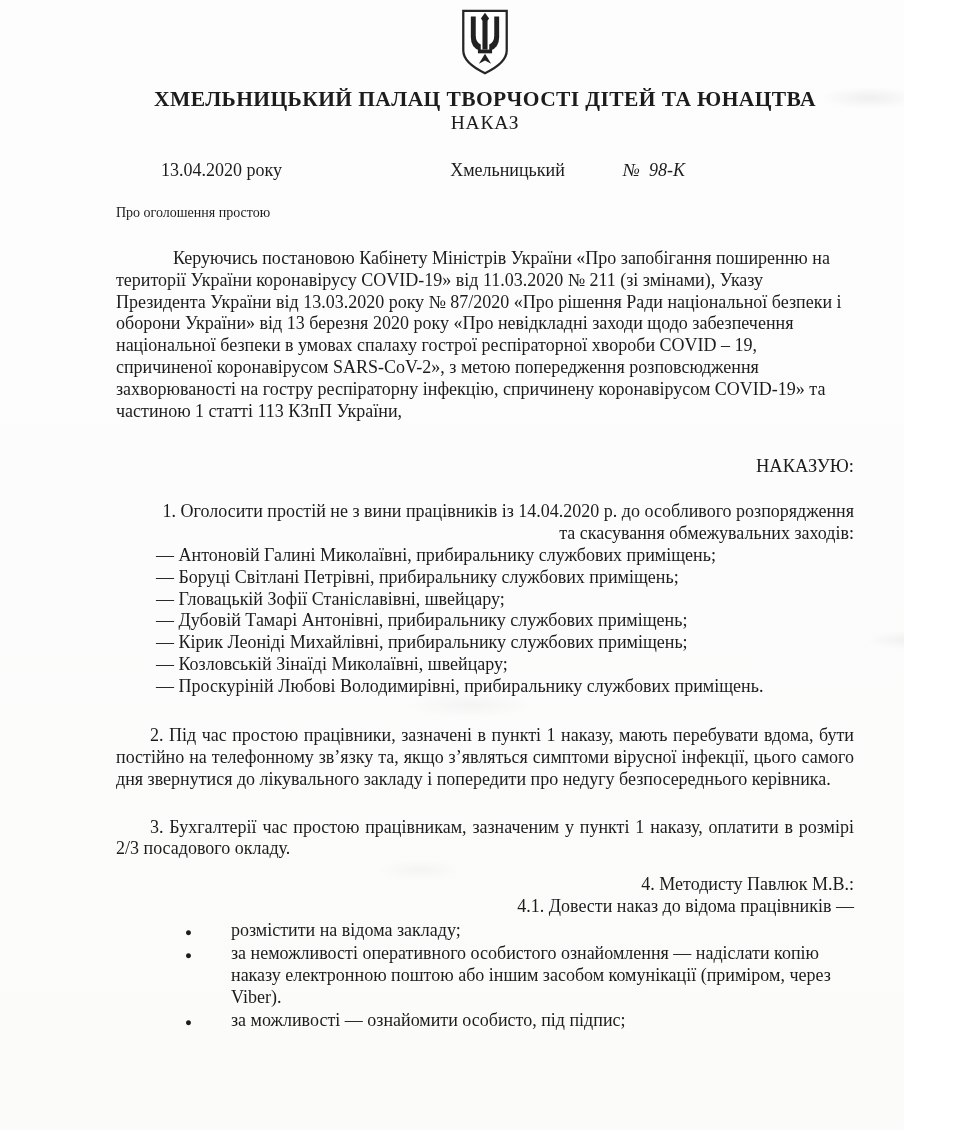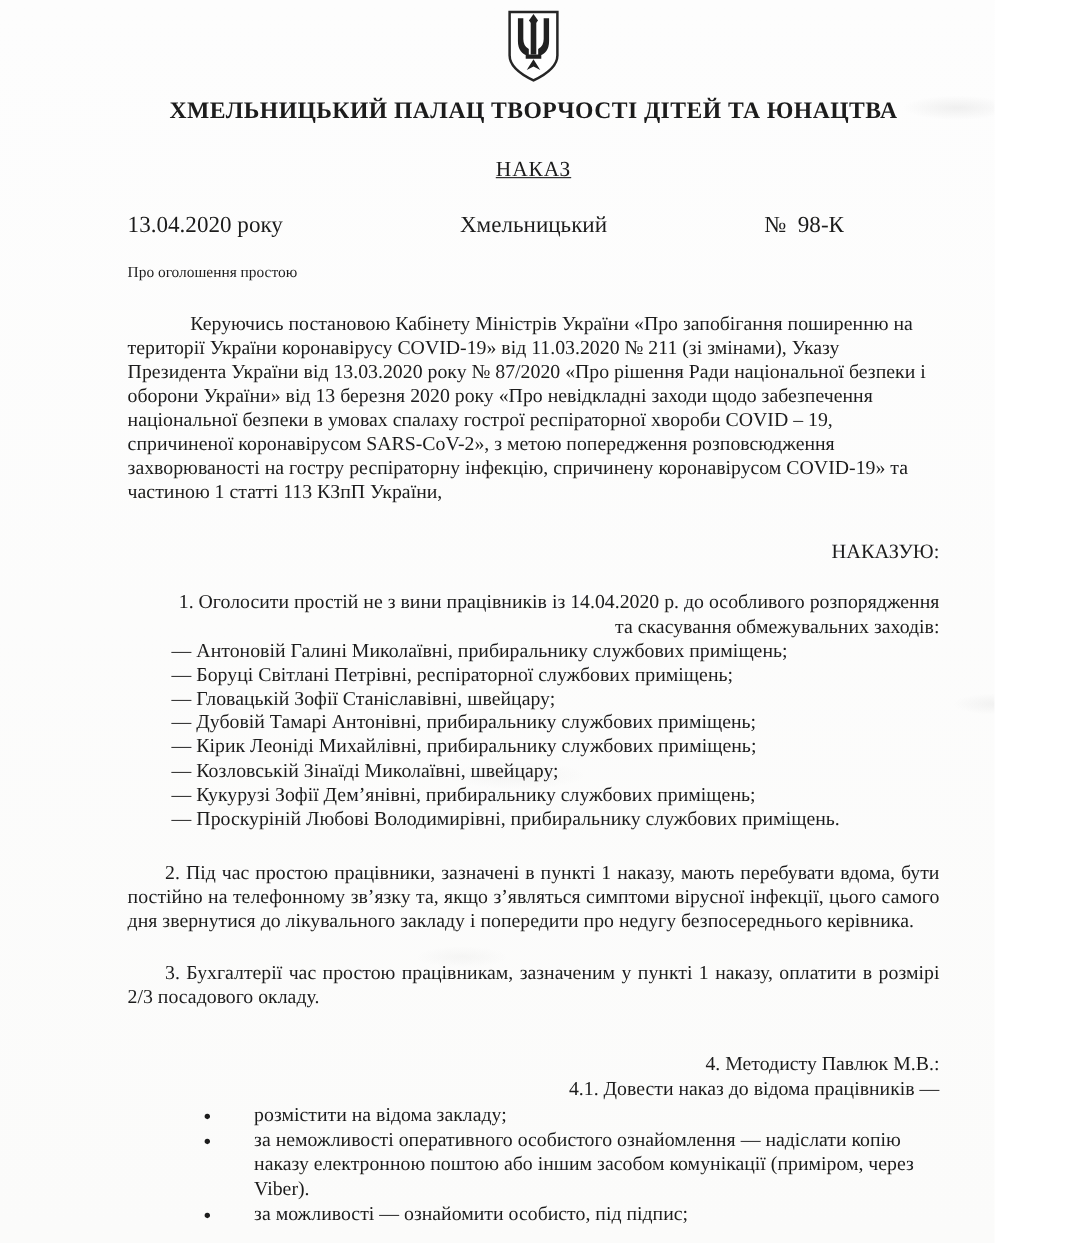"НАКАЗ" .doc-type { margin-top: 31px -> none; text-decoration: underline -> none }
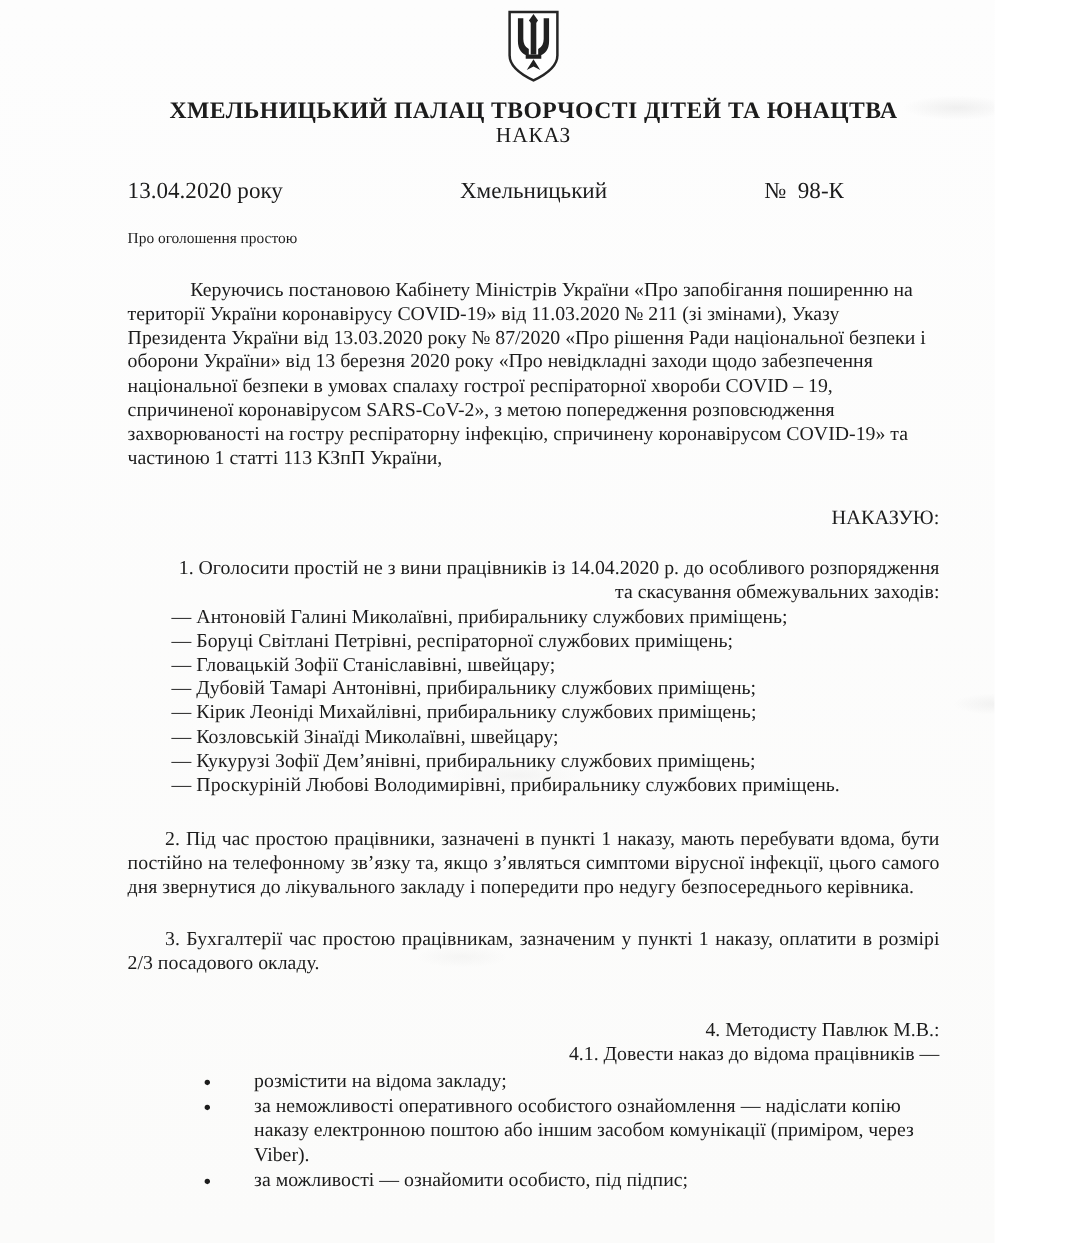"13.04.2020 року" .meta-row { font-size: 21px -> 18px; margin-left: none -> 45px }
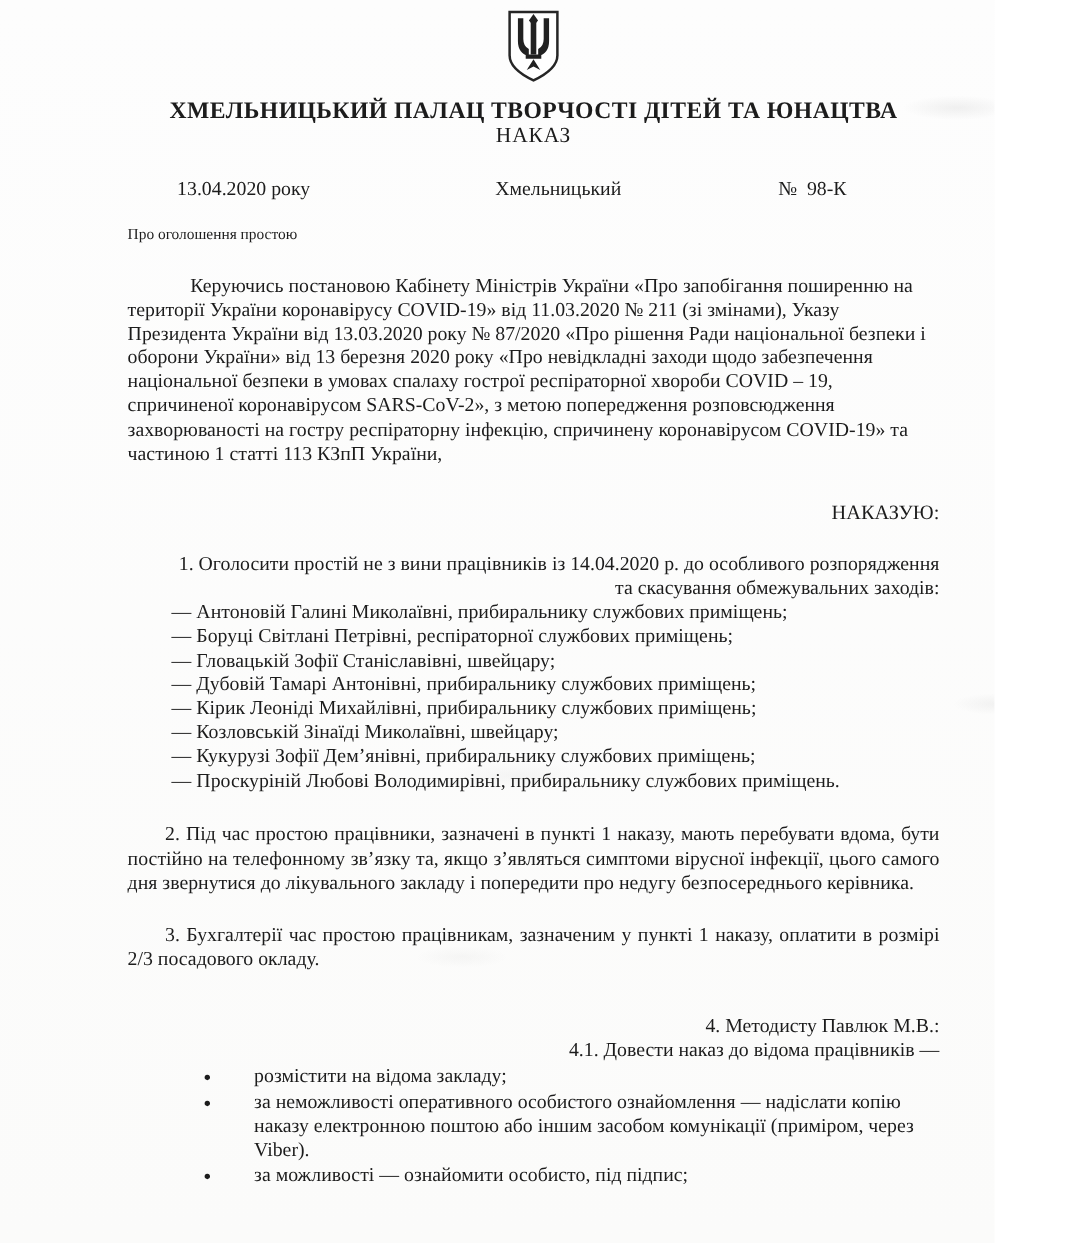"№ 98-К" .meta-row .m-right { font-style: none -> italic; text-align: center -> left }
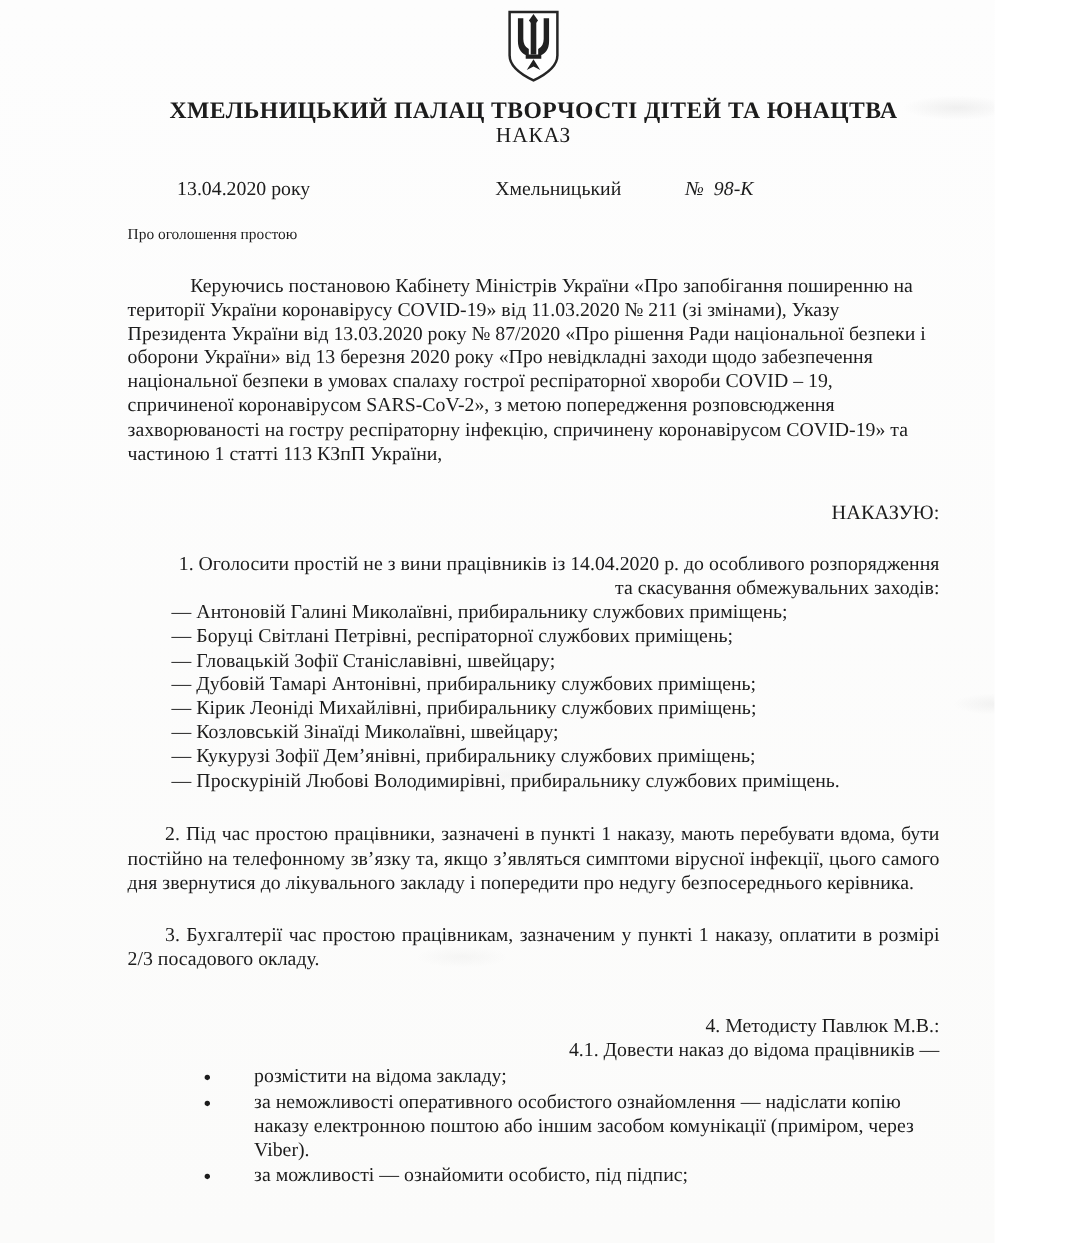"— Боруці Світлані Петрівні," li { text: респіраторної -> прибиральнику }
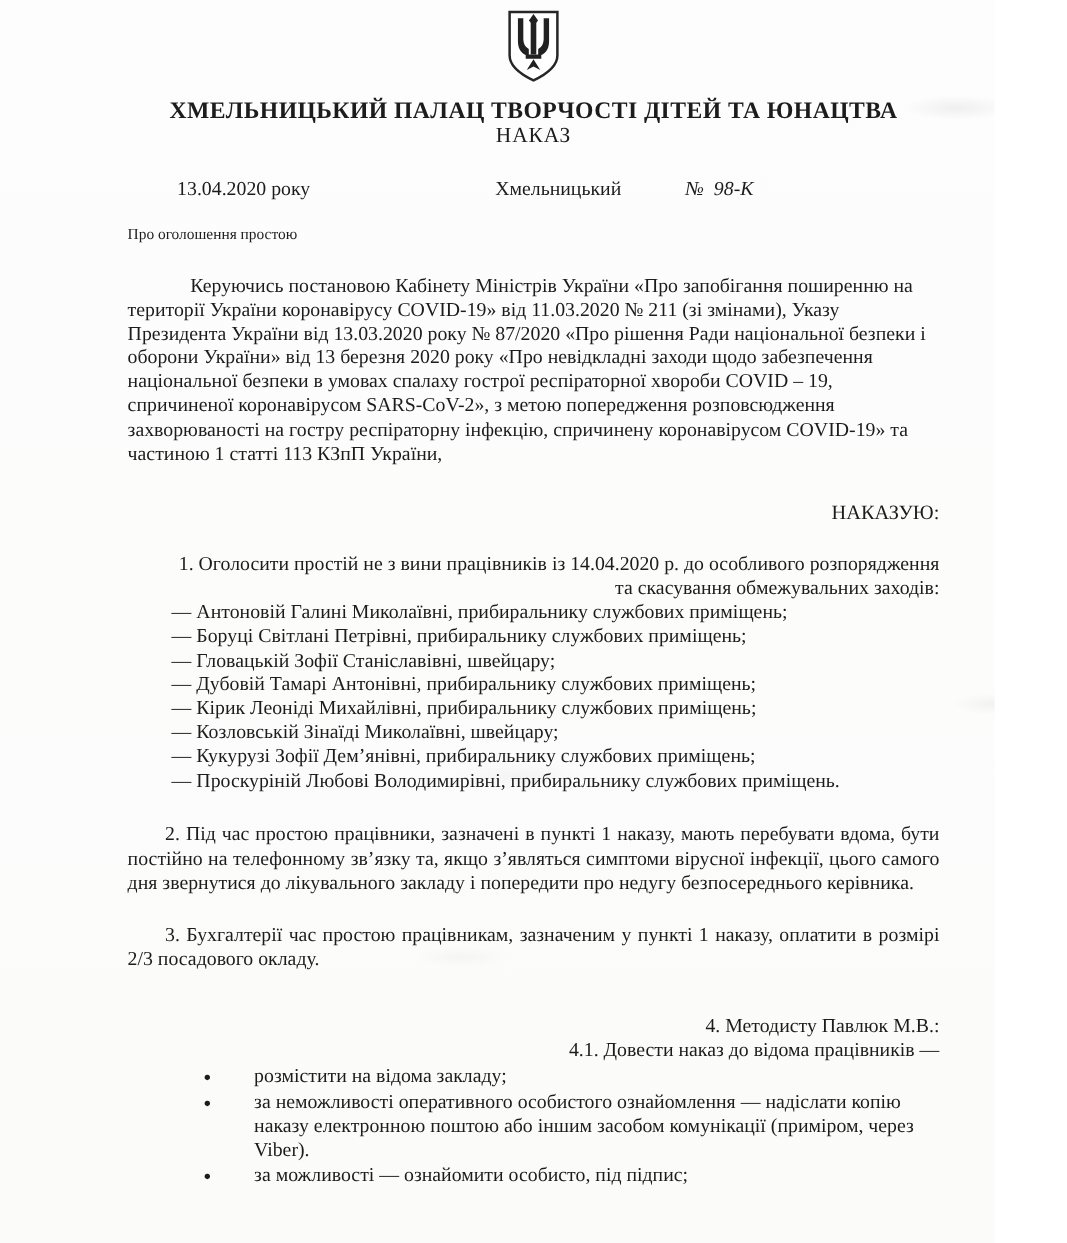"— Кукурузі Зофії Дем’янівні," li { html: <li>— Кукурузі Зофії Дем’янівні, прибиральнику службових приміщень;</li> -> none }
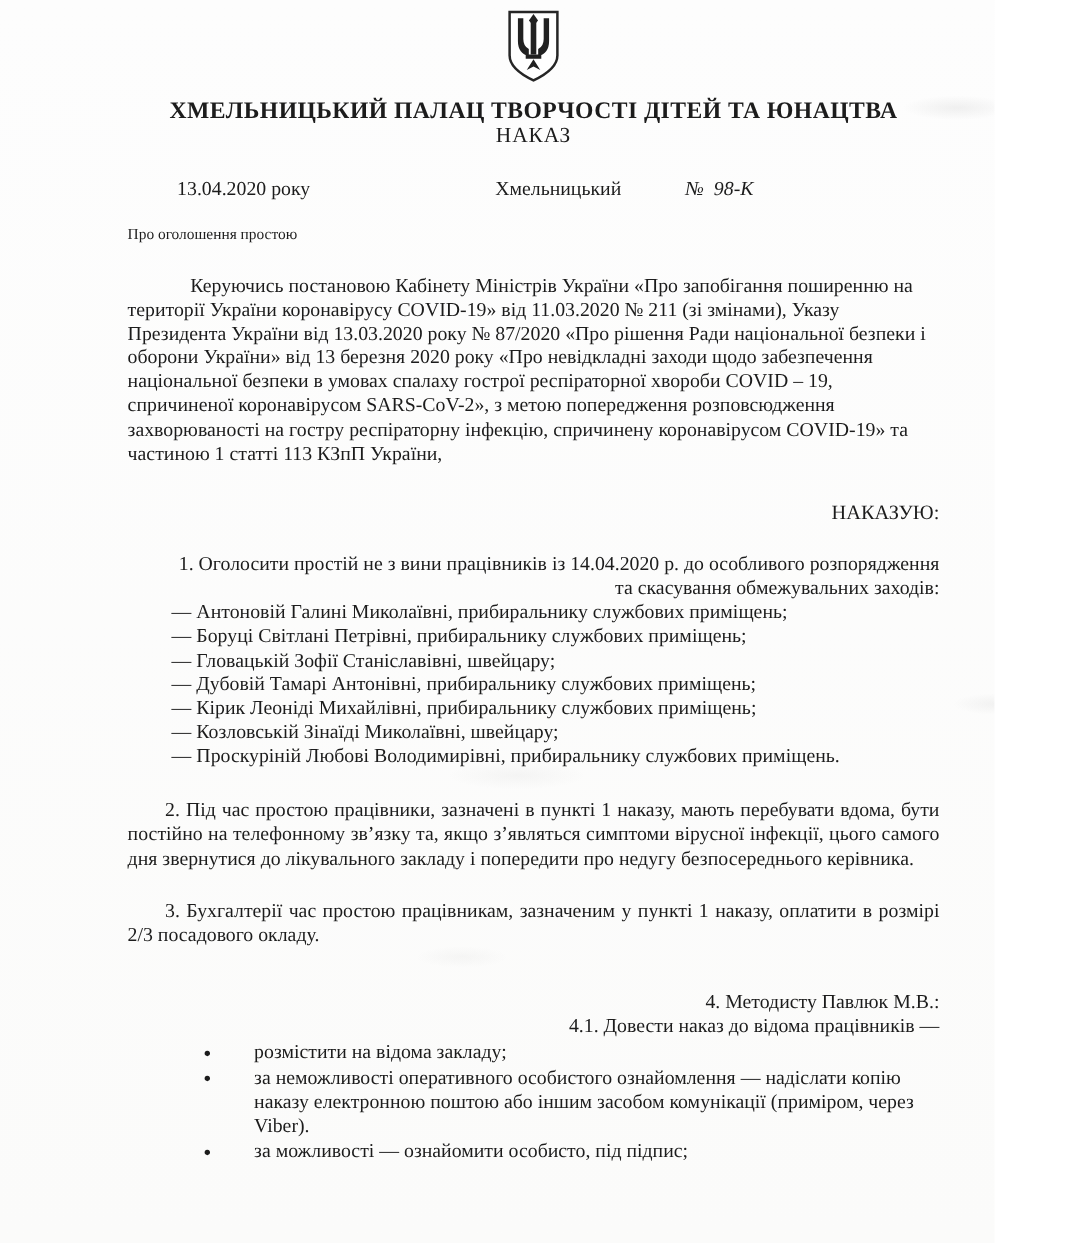"4. Методисту Павлюк М.В.:" .item4 { margin-top: 39px -> 14px }
